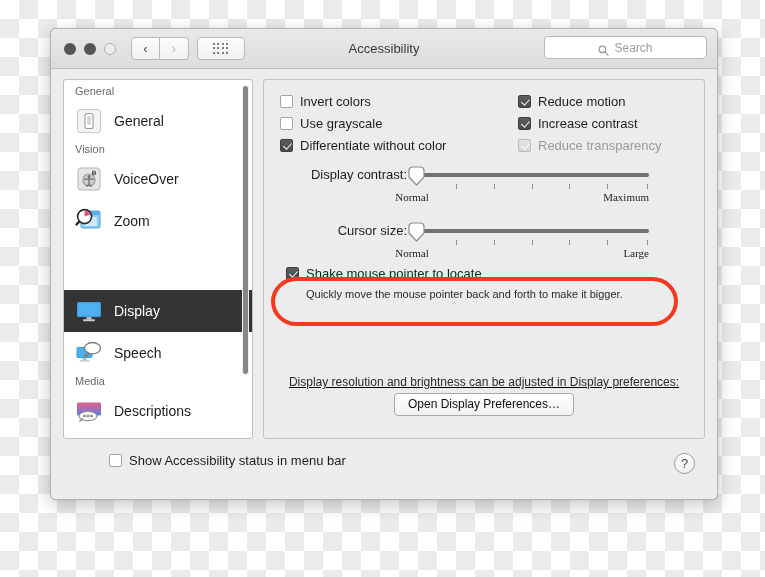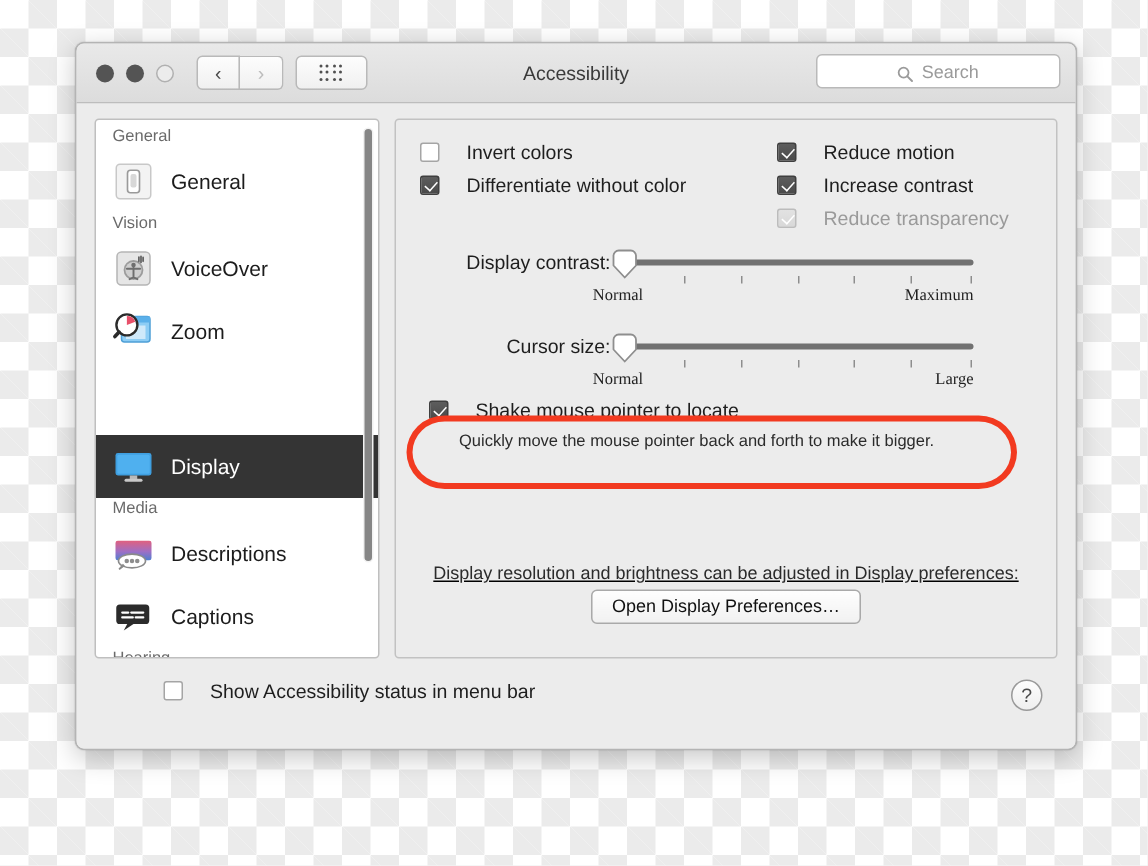"Invert colors" .cbrow { gap: 18px -> 7px }
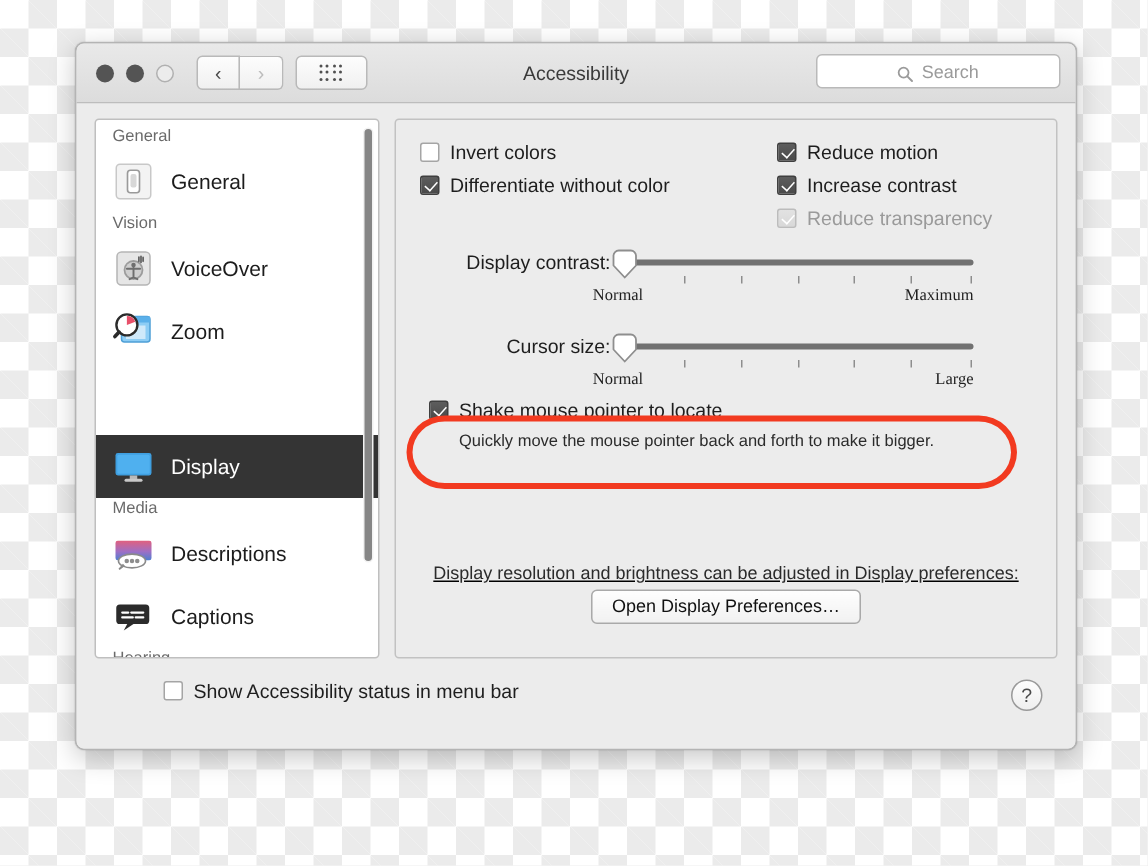"Use grayscale" div.cbrow { html: none -> <div> <span></span> <span>Use grayscale</span> </div> }
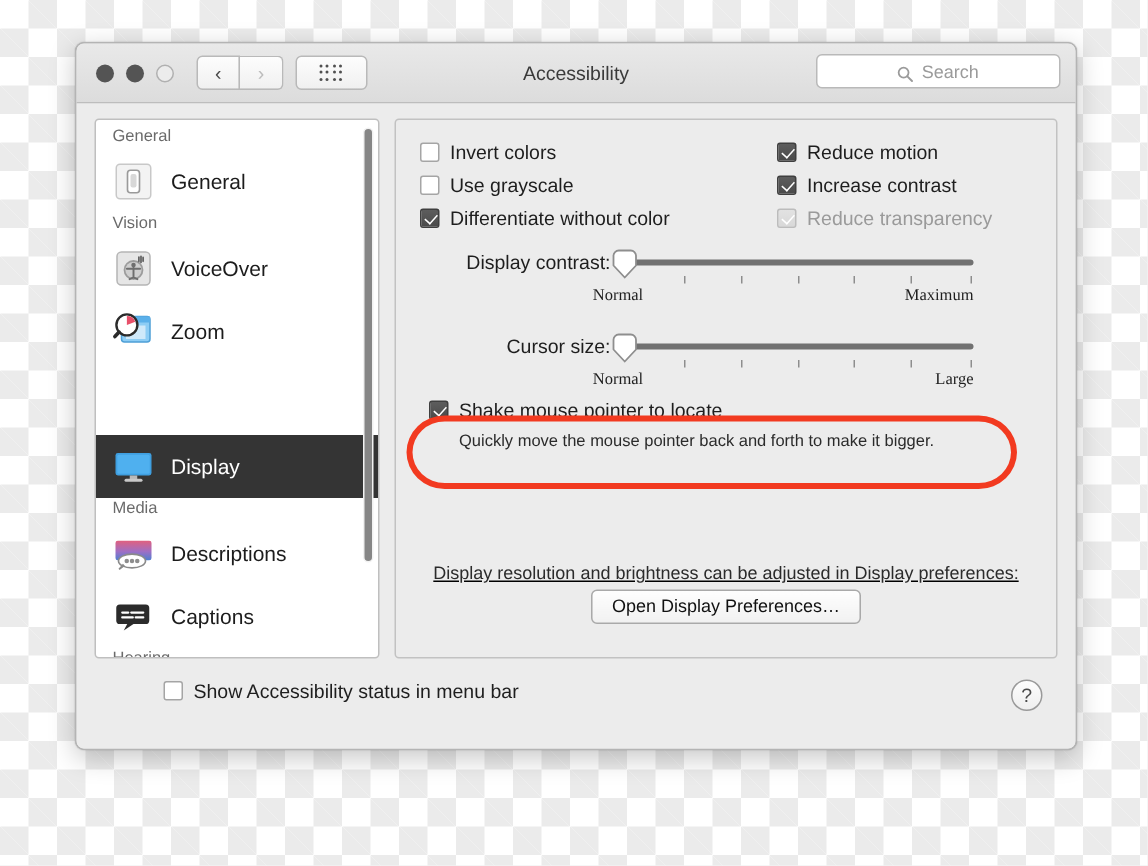"Speech" div.srow { html: none -> <div> <span> <svg> <rect></rect> <rect></rect> <rect></rect> <rect></rect> <ellipse></ellipse> <path></path> </svg> </span> <span>Speech</span> </div> }
